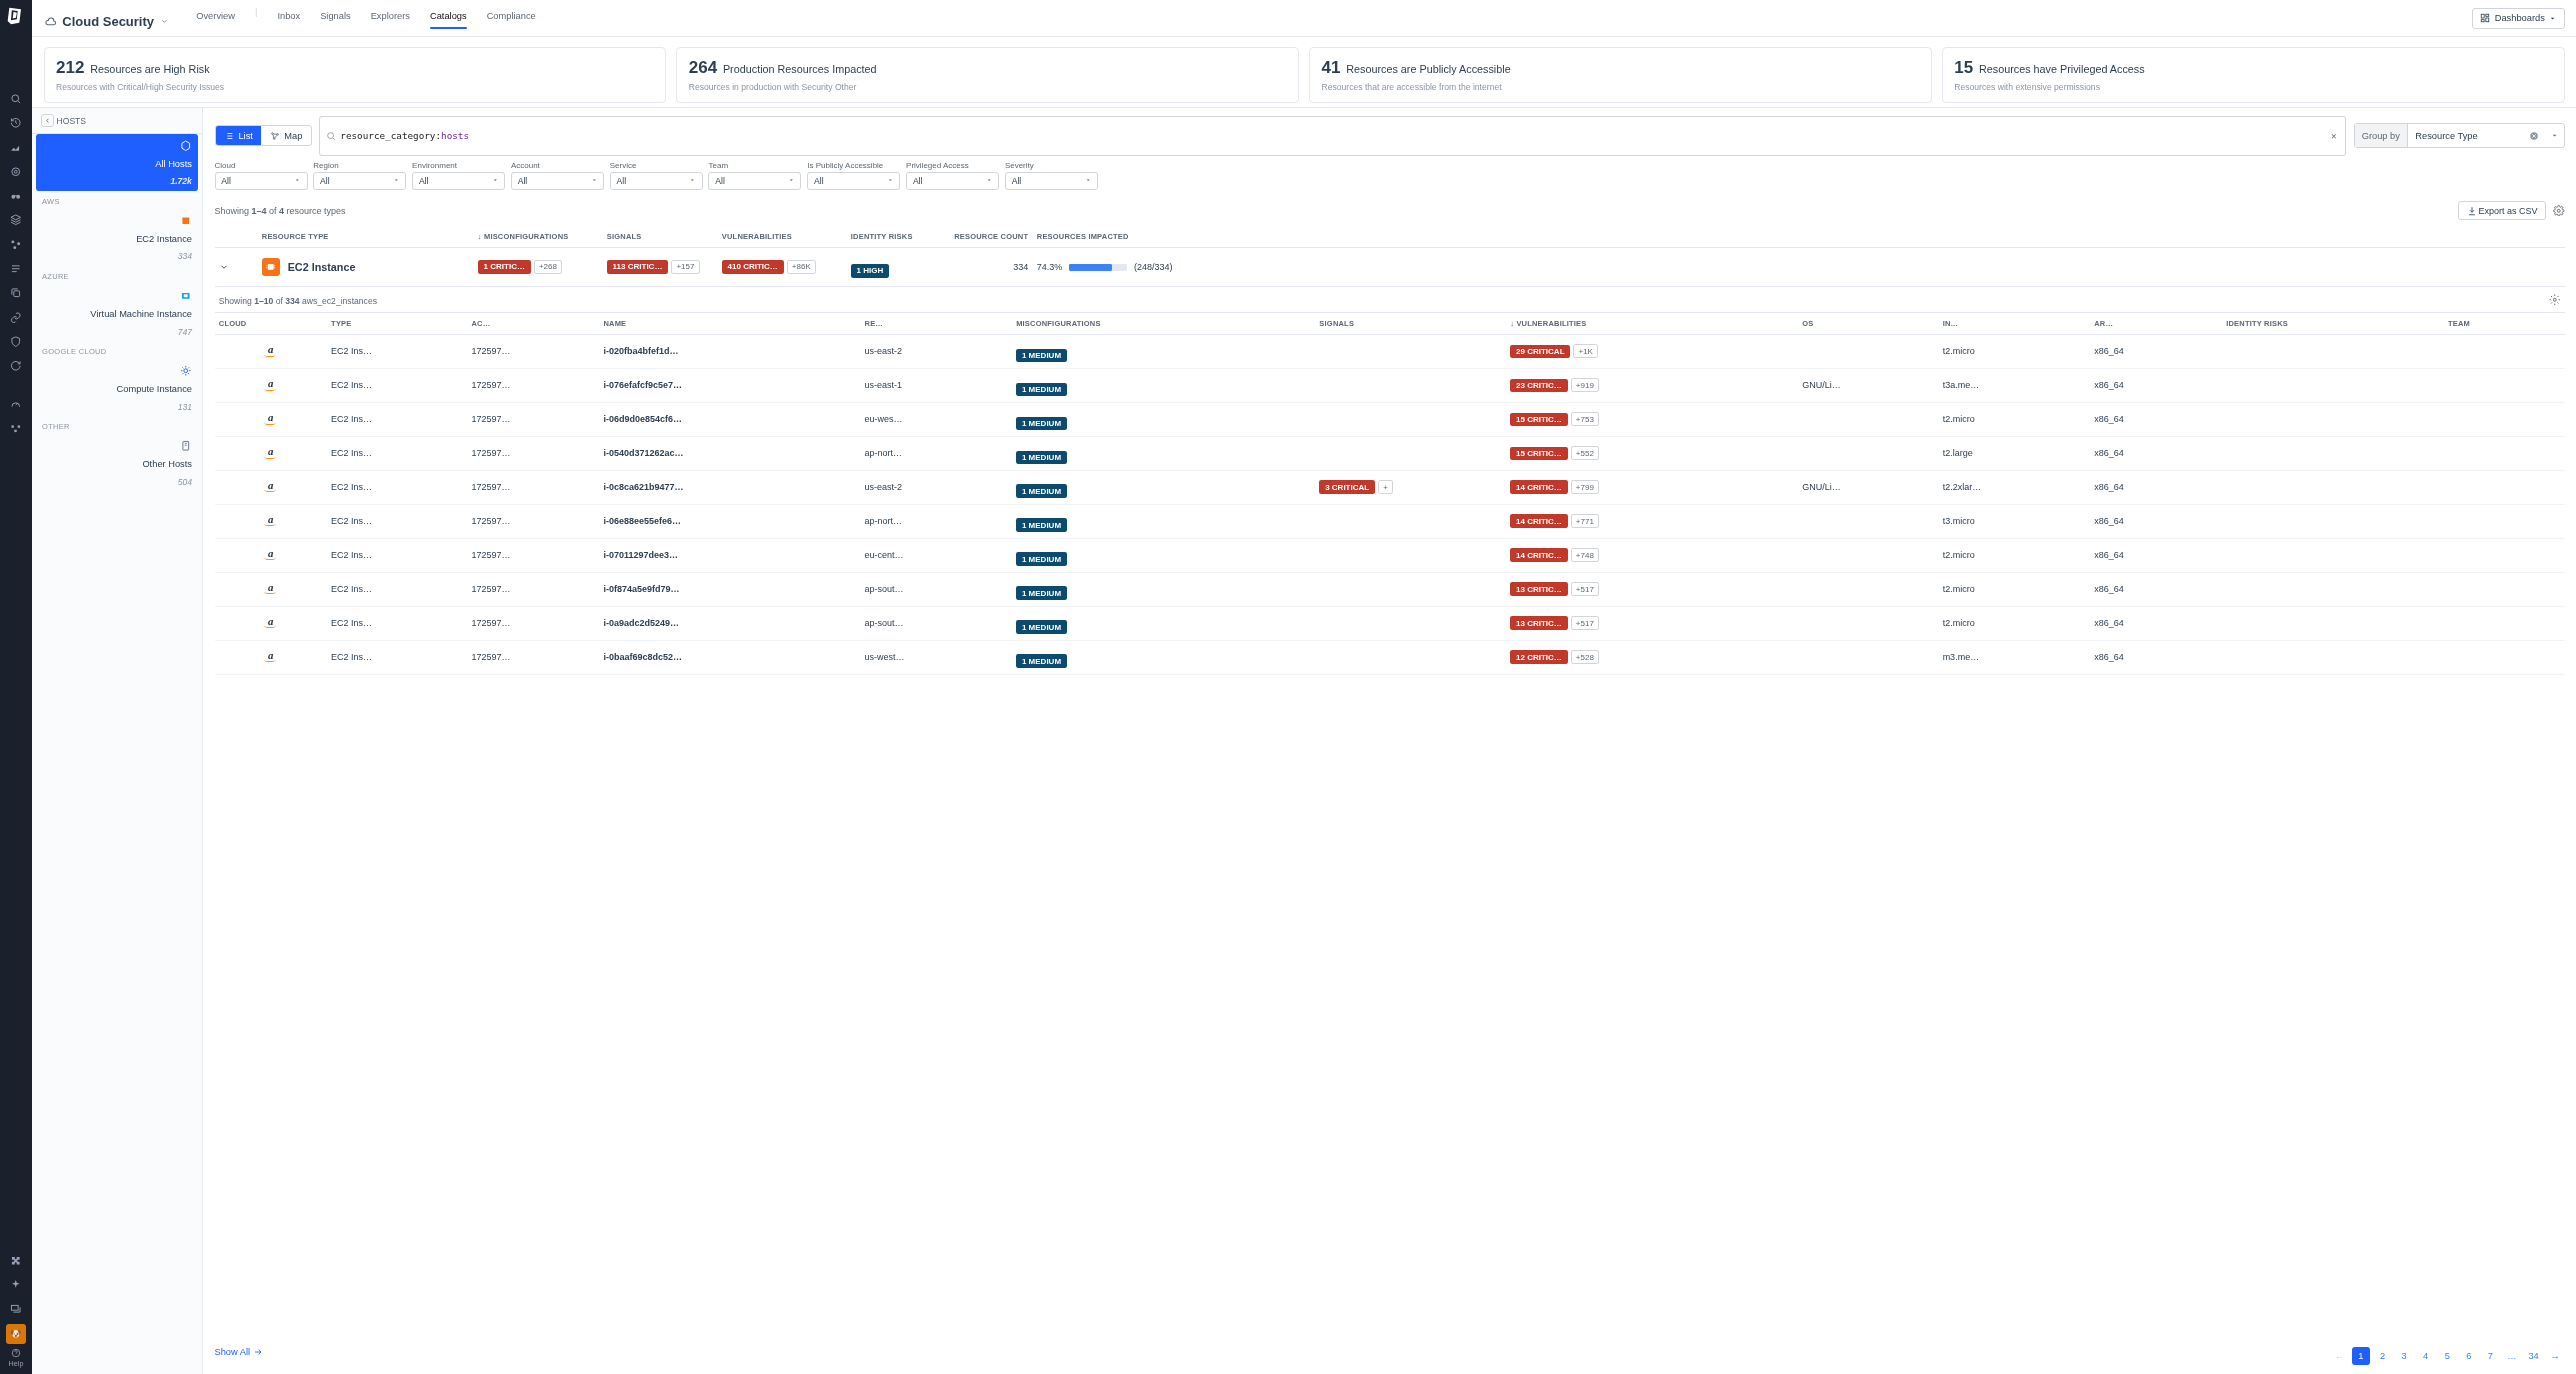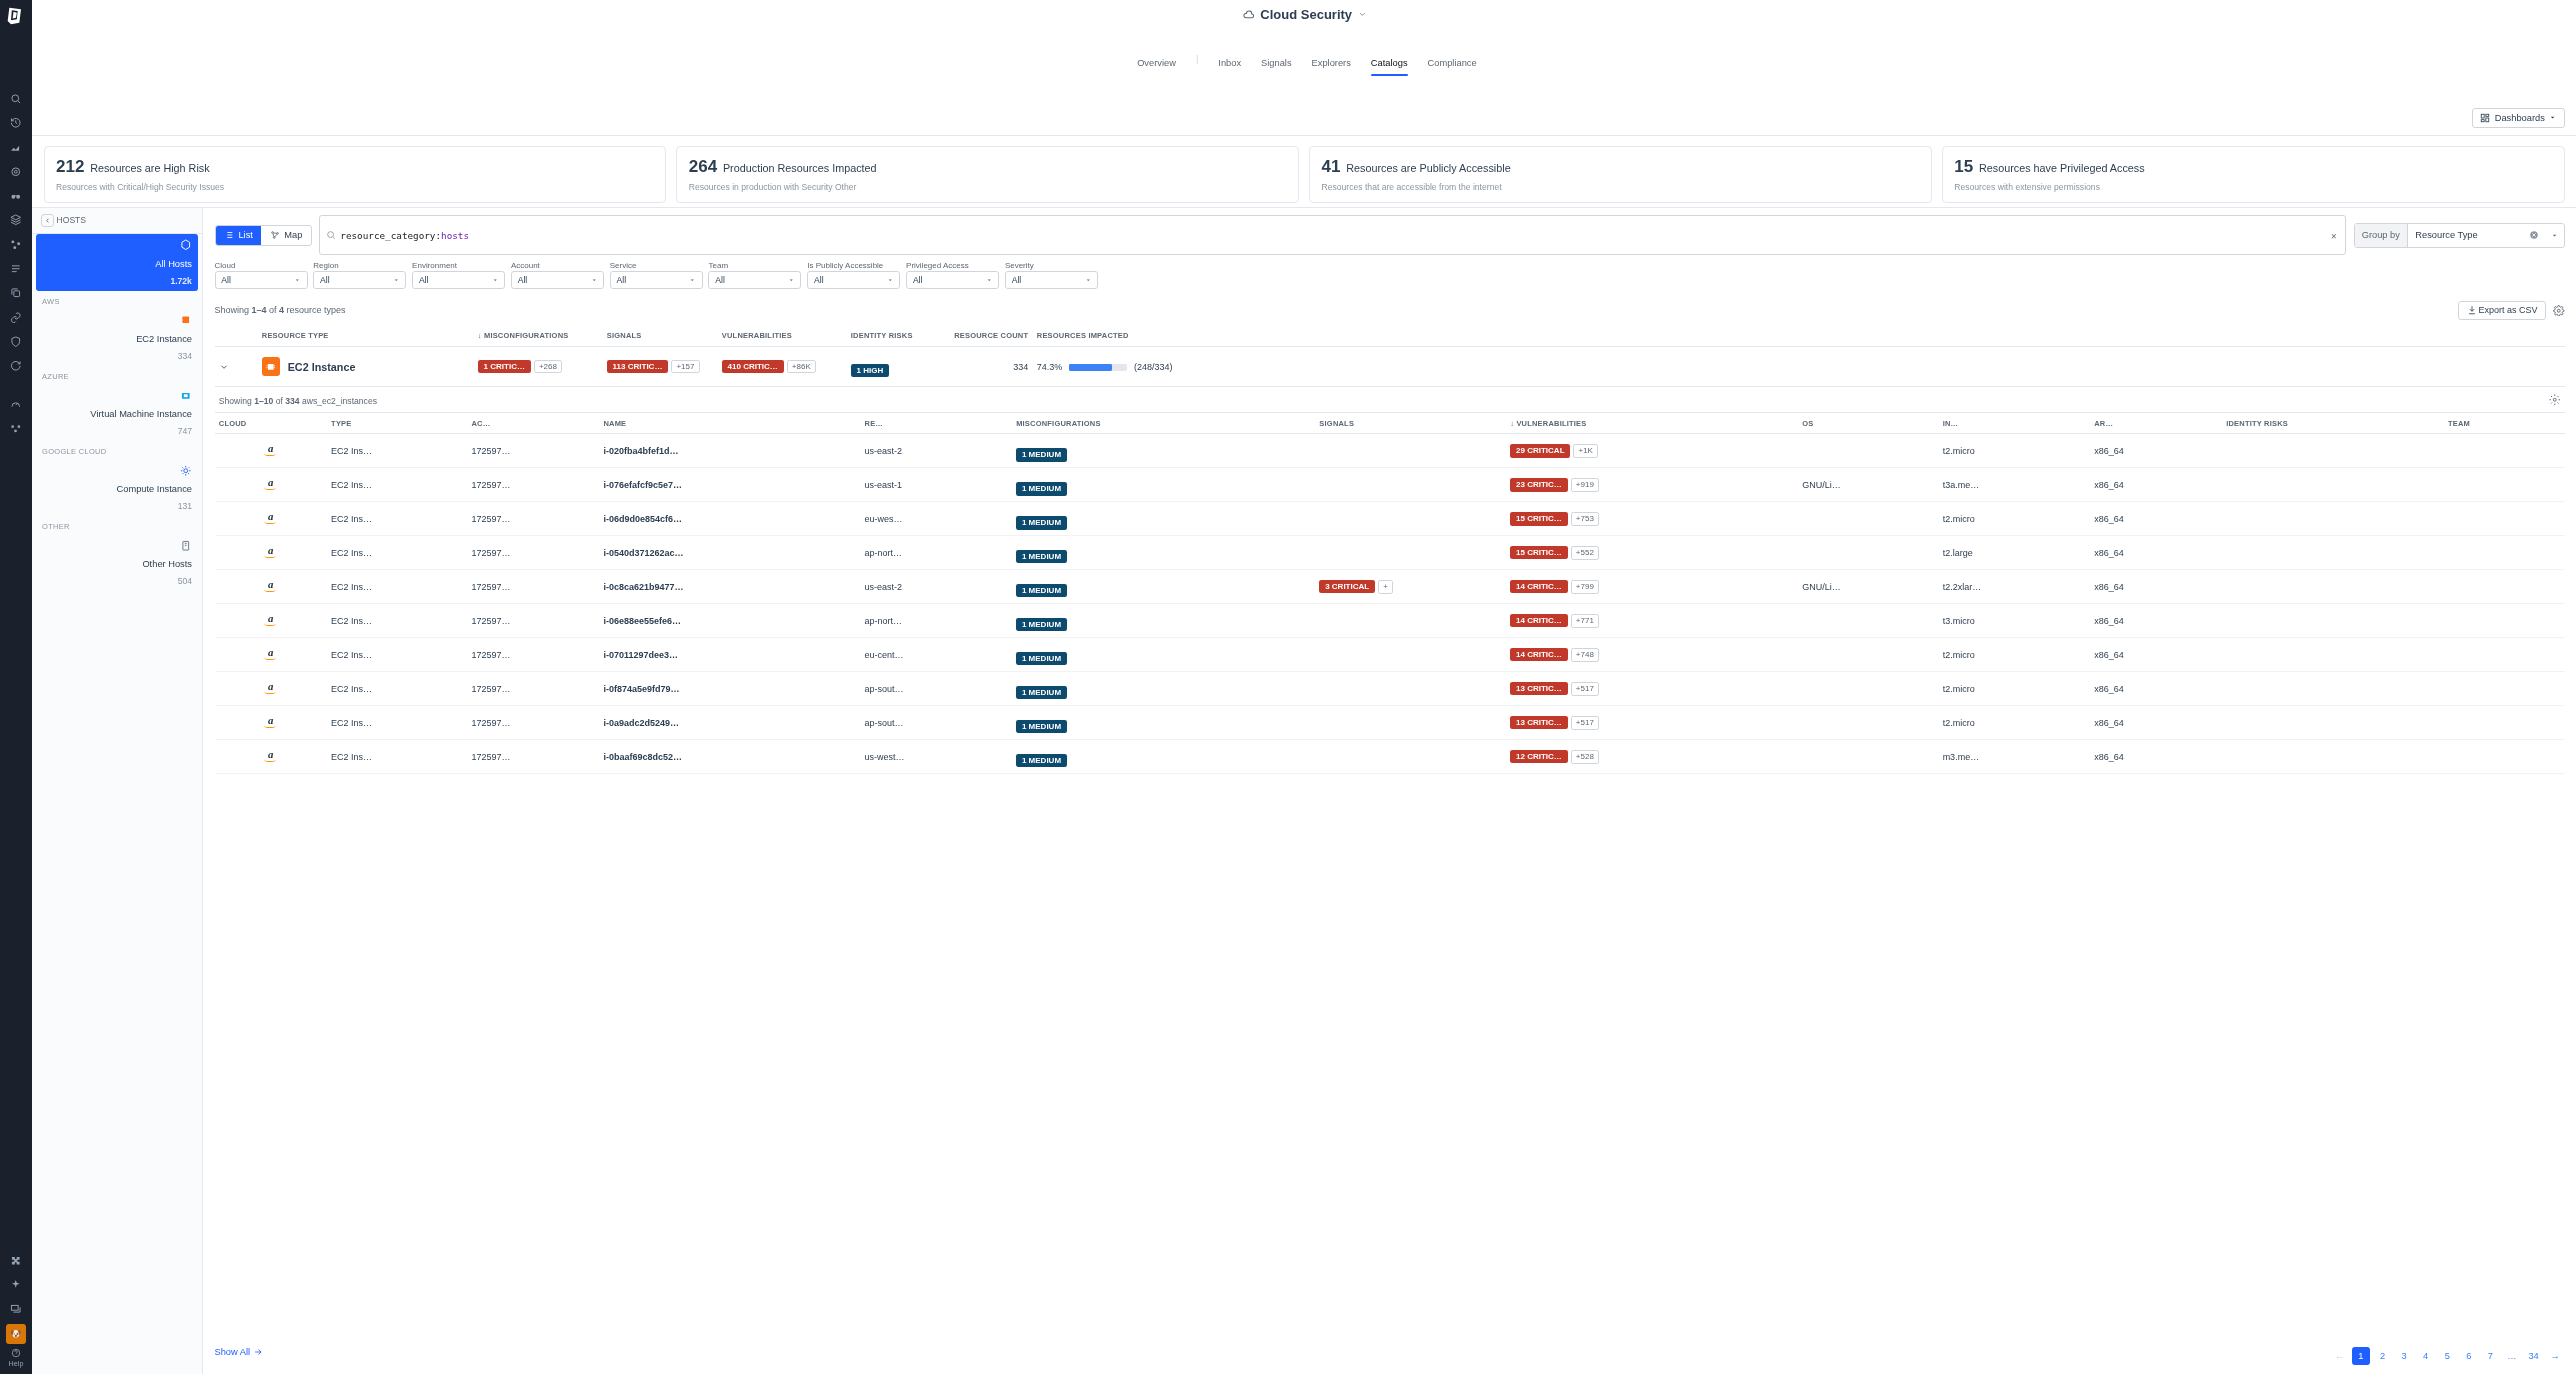"Cloud Security" .topbar { align-items: center -> flex-end; flex-direction: column -> none; gap: 32px -> 22px }
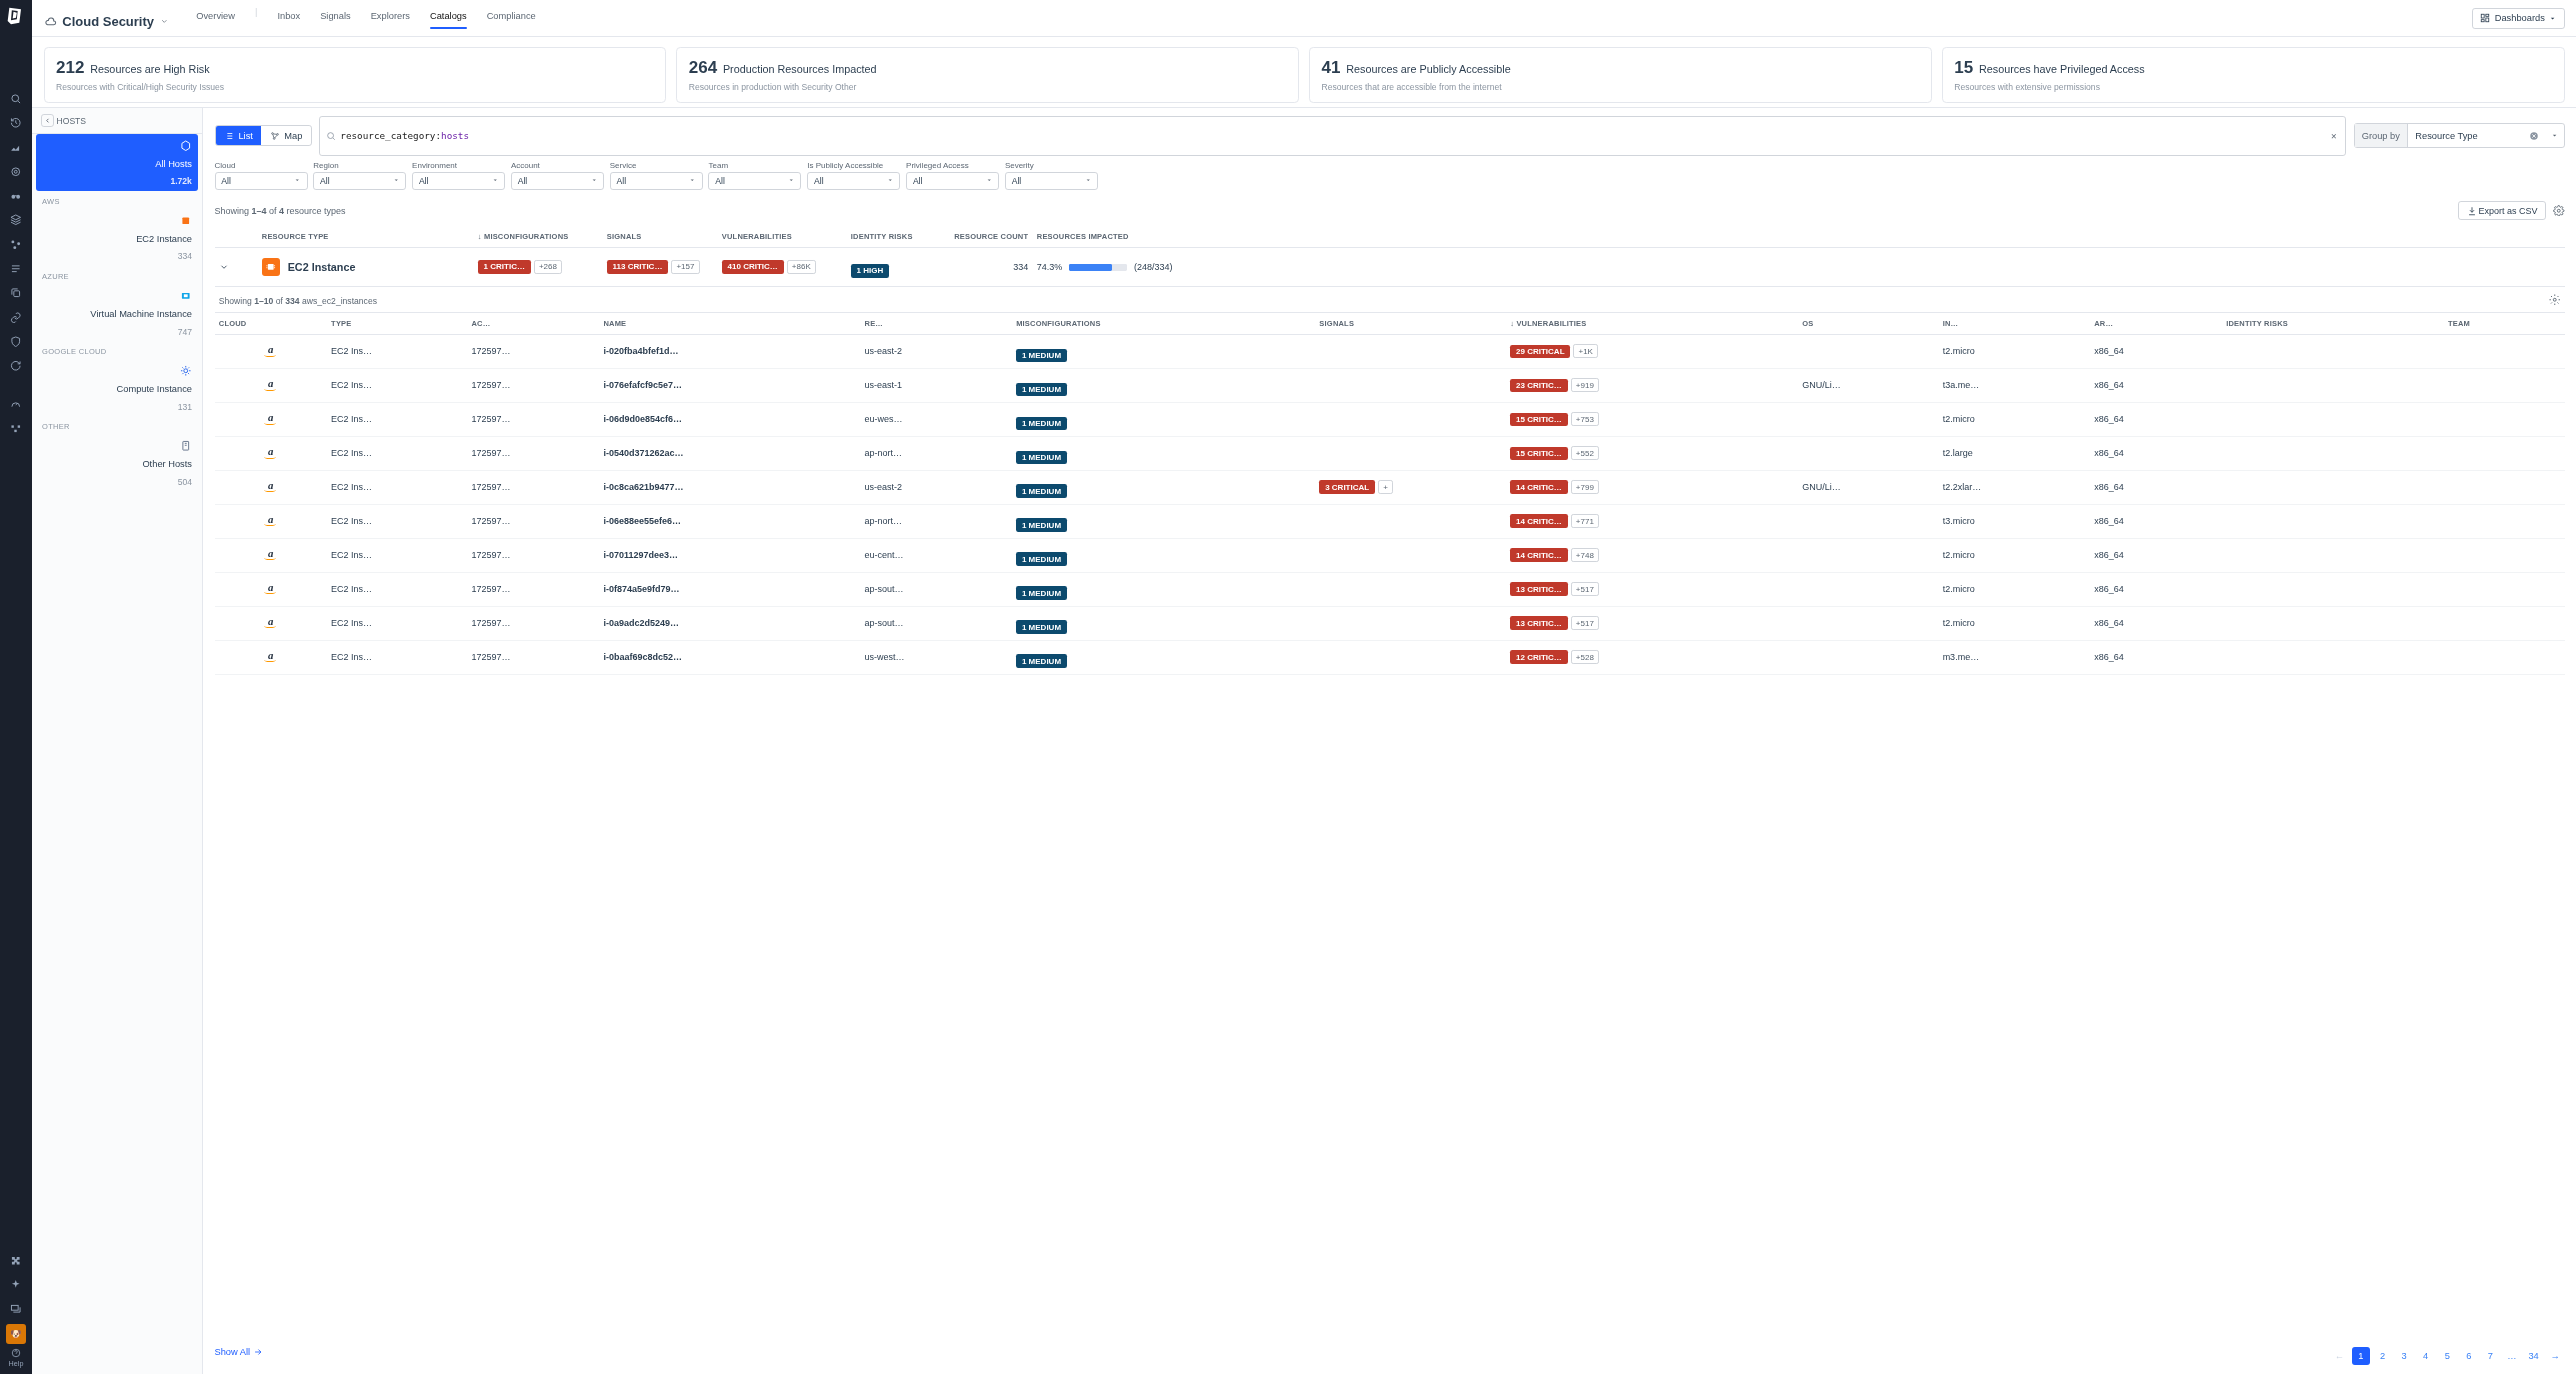"1.72k" .sidebar .item .cnt { font-style: none -> italic }
